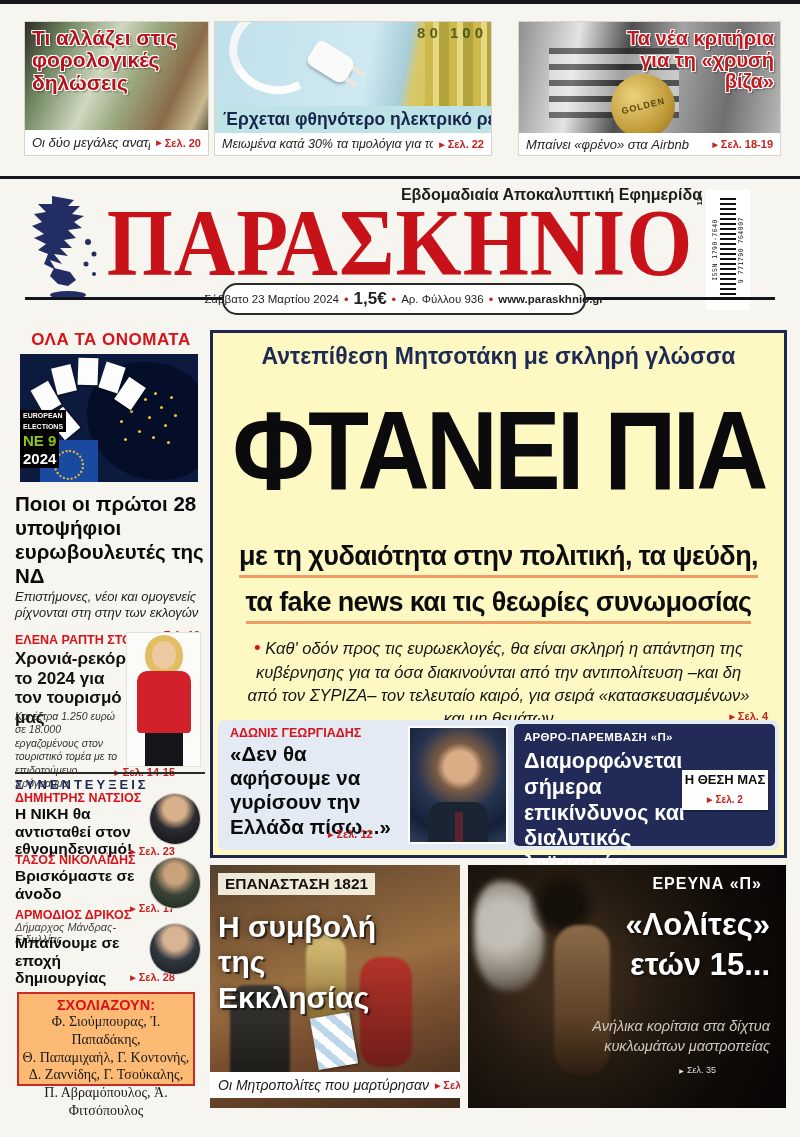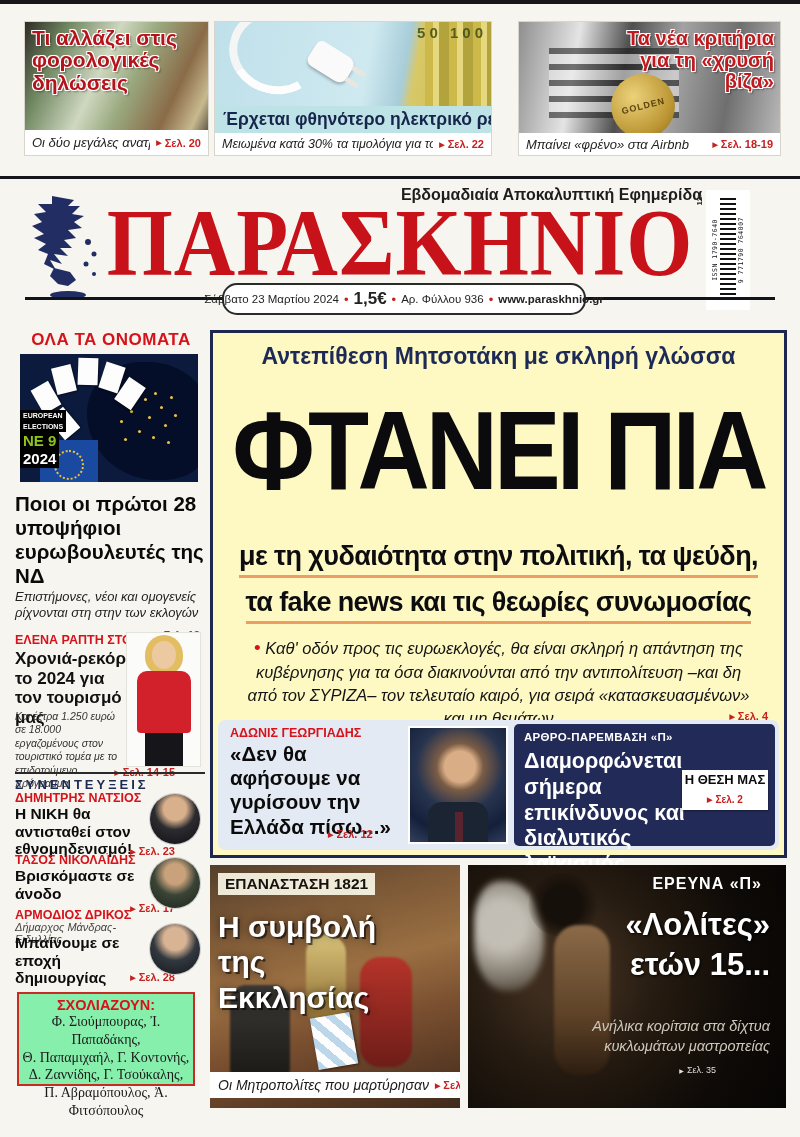"50 100" div.bills-num { text: 50 100 -> 80 100 }
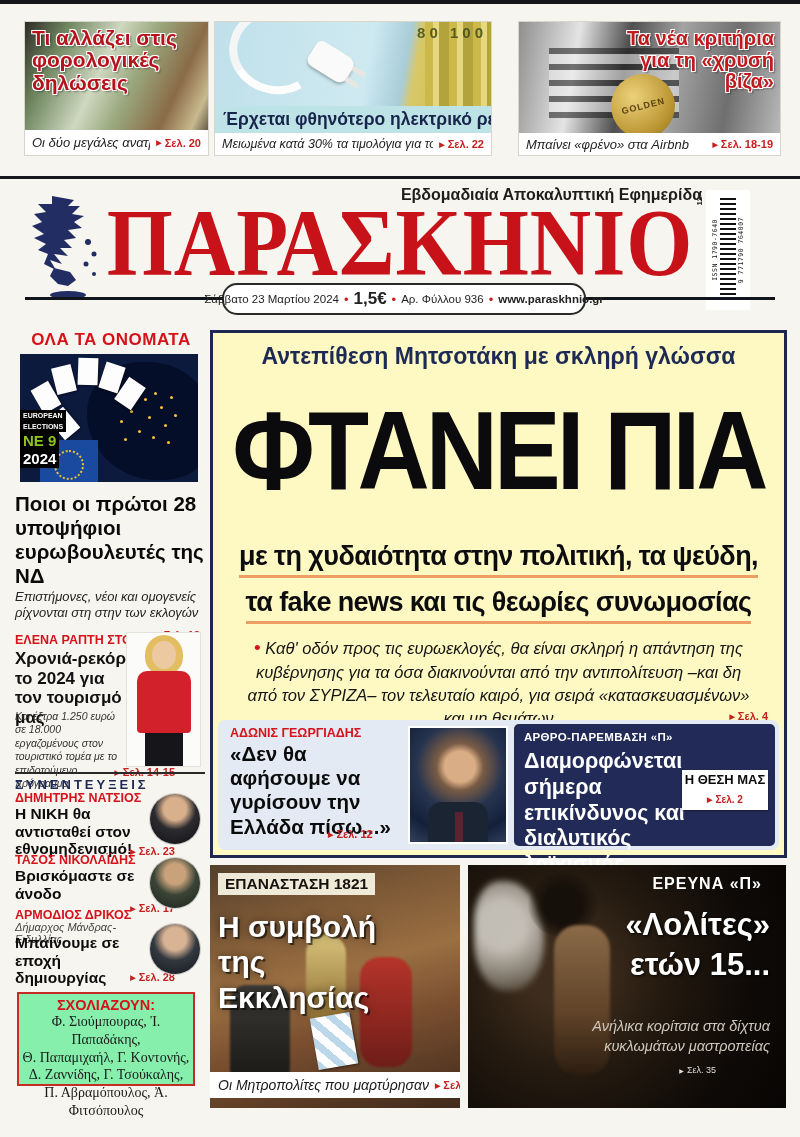"ΣΧΟΛΙΑΖΟΥΝ:" .schol-box { background: #86efac -> #fdba74 }
